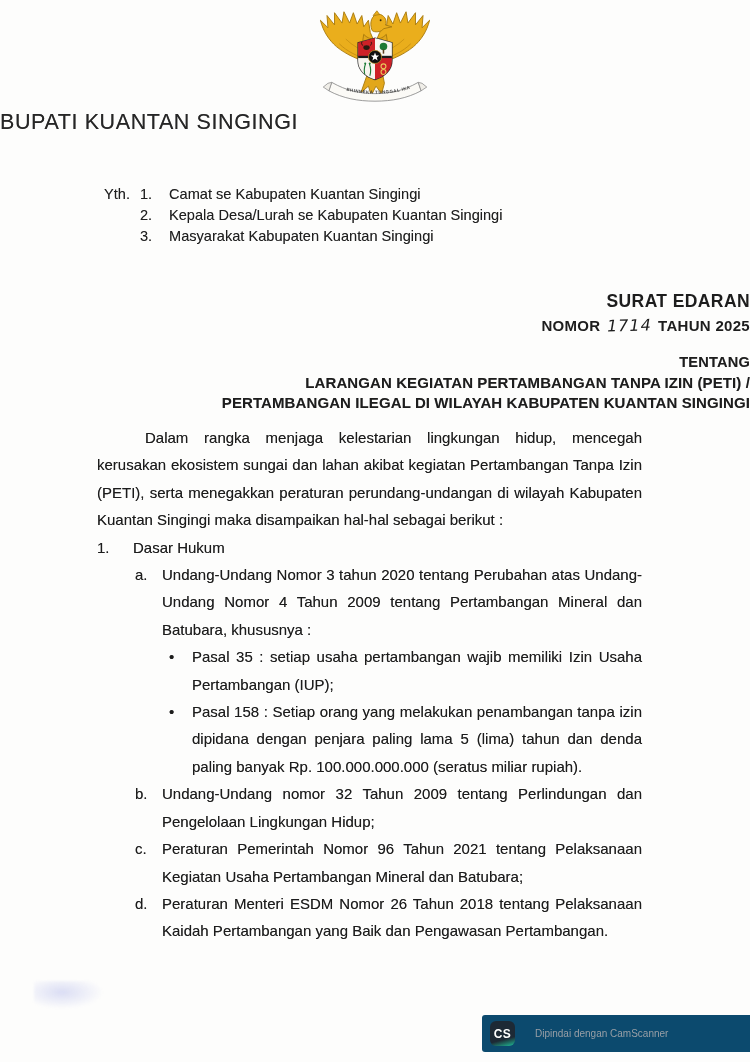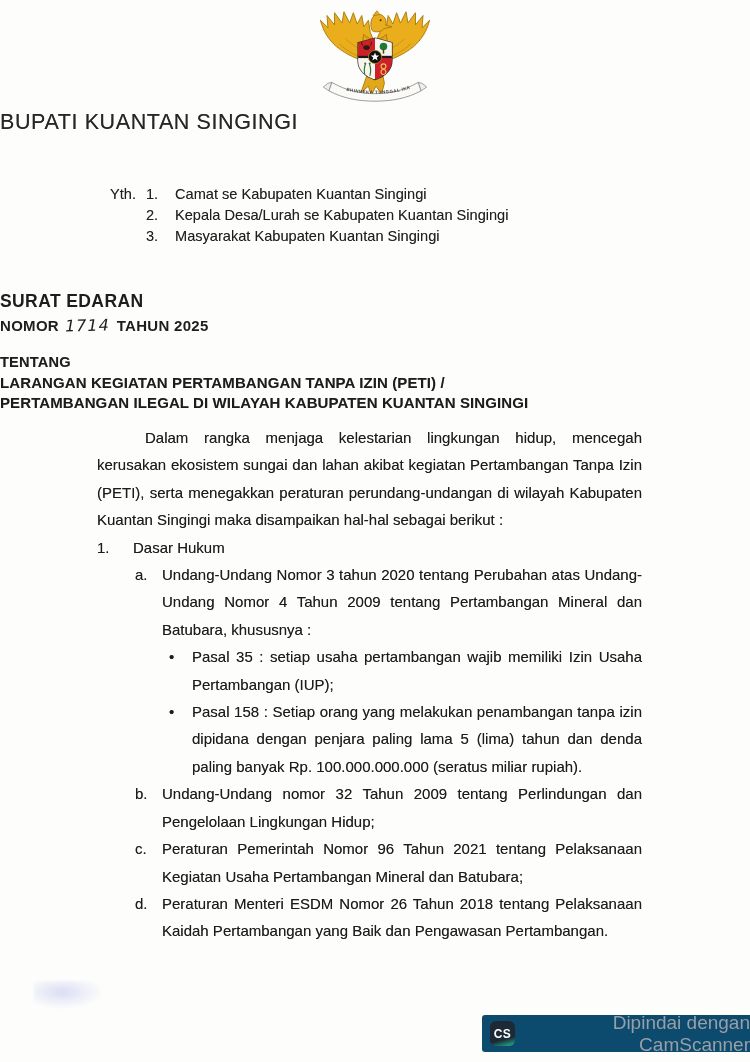"Yth." .addressees { left: 110px -> 104px }
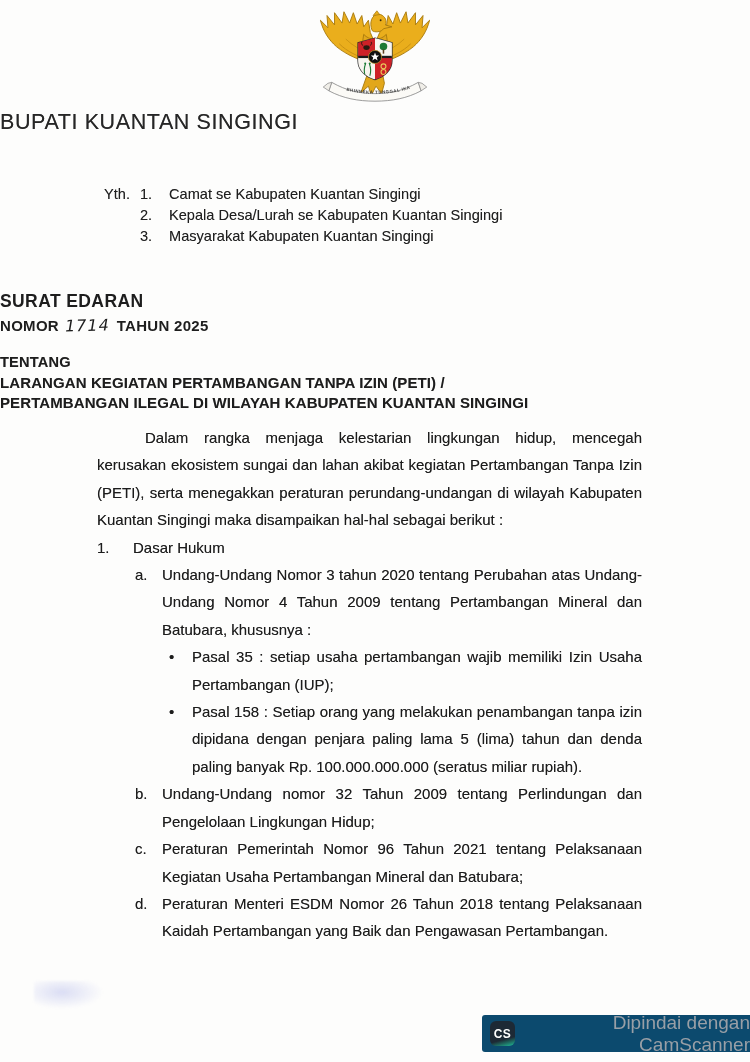"SURAT EDARAN" .doc-title { text-align: left -> right }
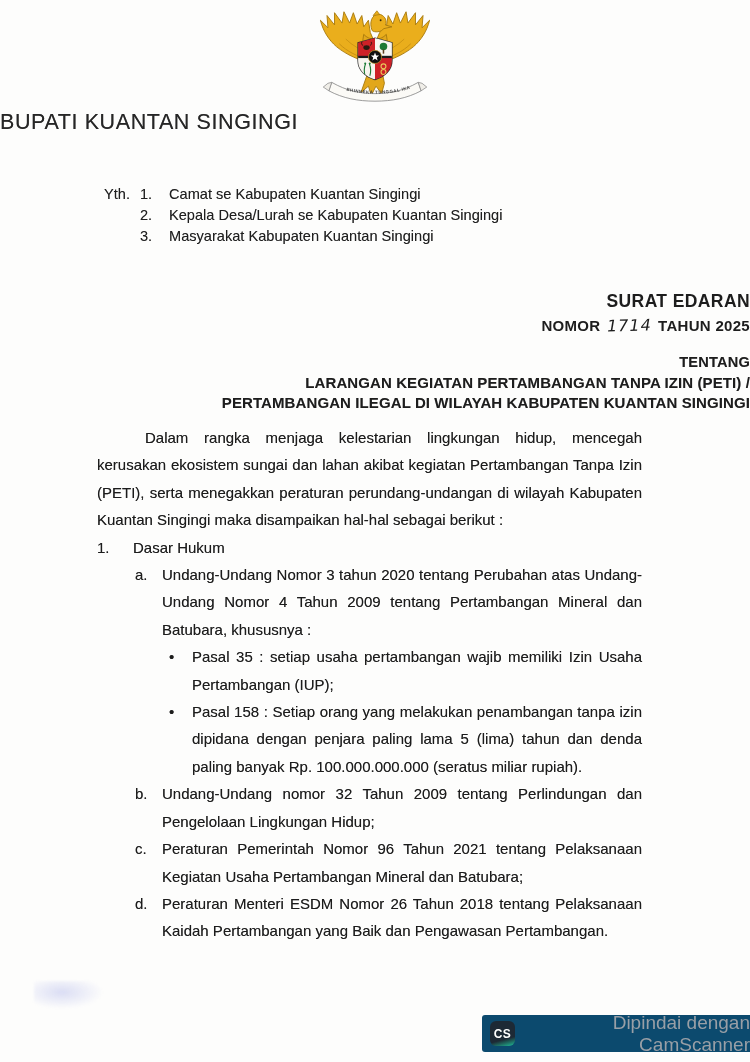"Dipindai dengan CamScanner" .footer-text { font-size: 19px -> 10px }
